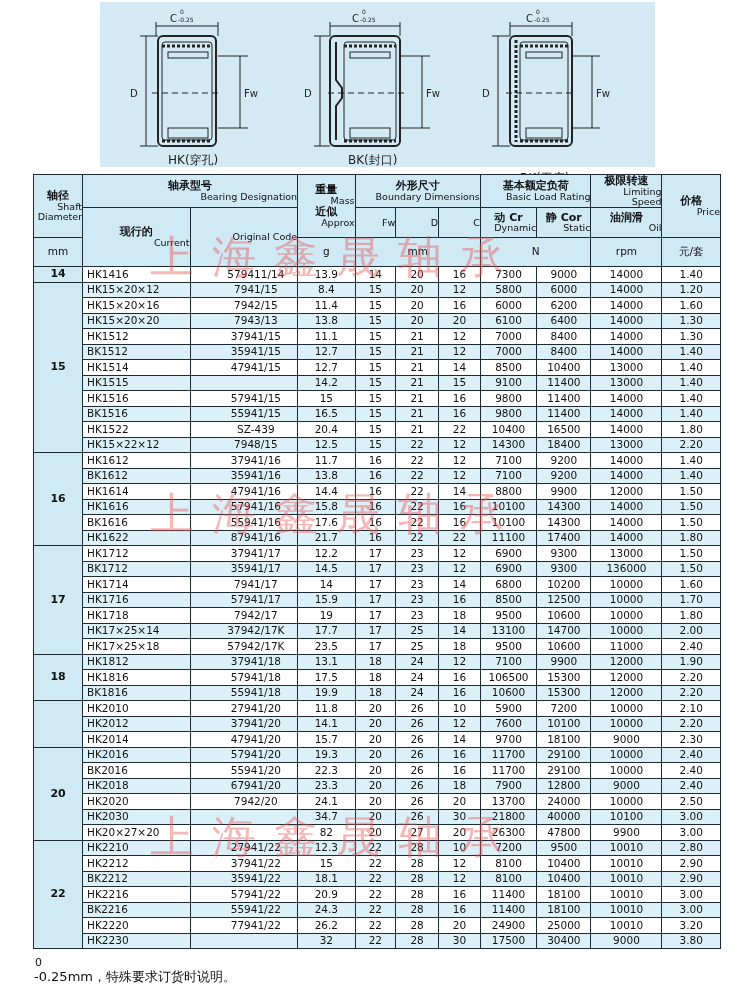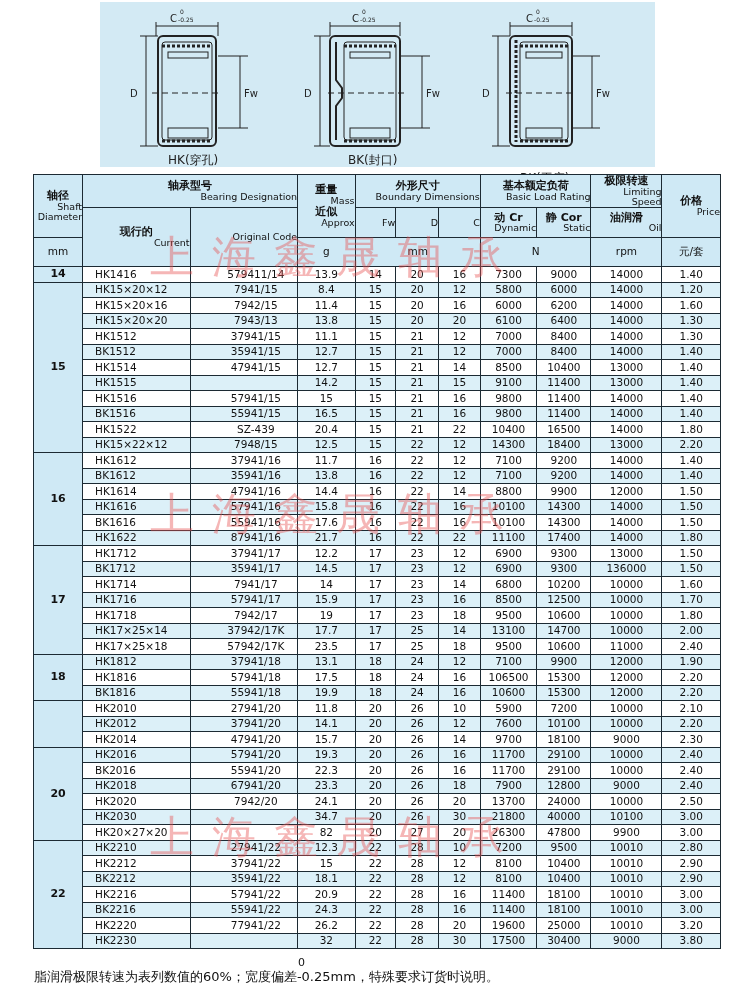"HK1416" td.model { padding-left: 12px -> 4px }
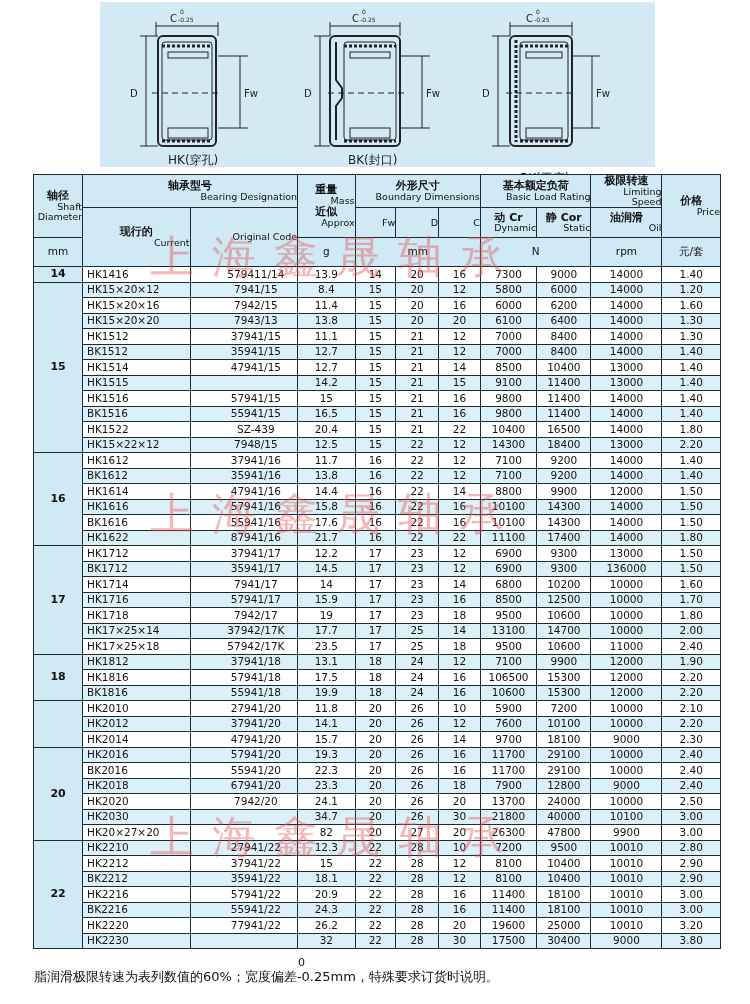"19600" td { text: 19600 -> 24900 }
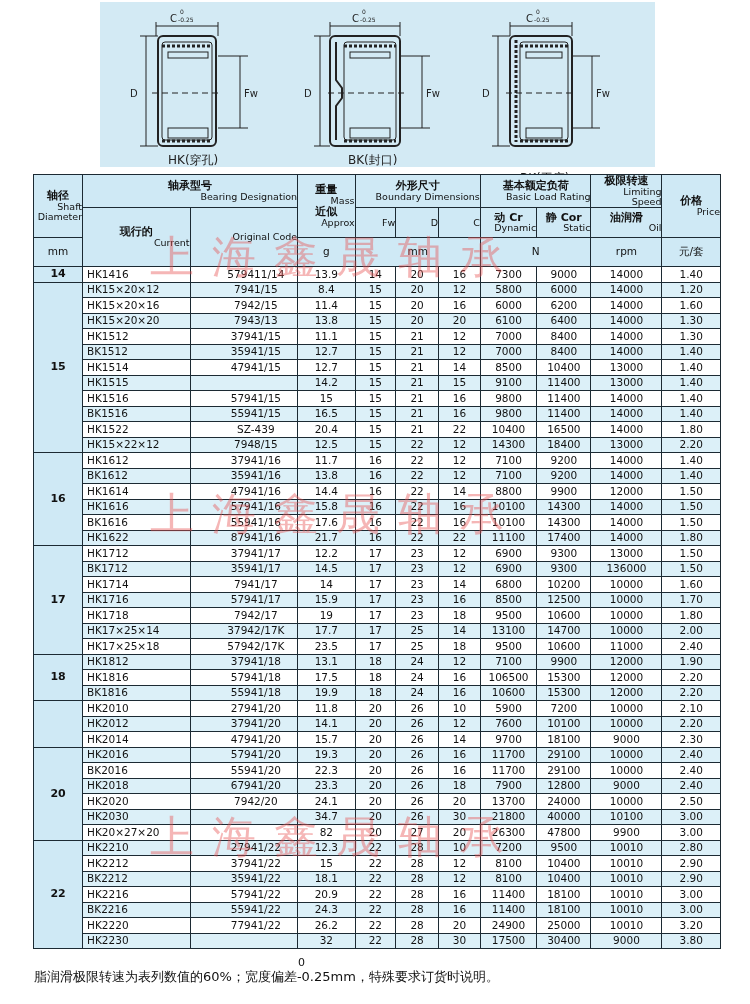"脂润滑极限转速为表列数值的60%；宽度偏差" span { html: <span>脂润滑极限转速为表列数值的60%；宽度偏差</span> -> none }
